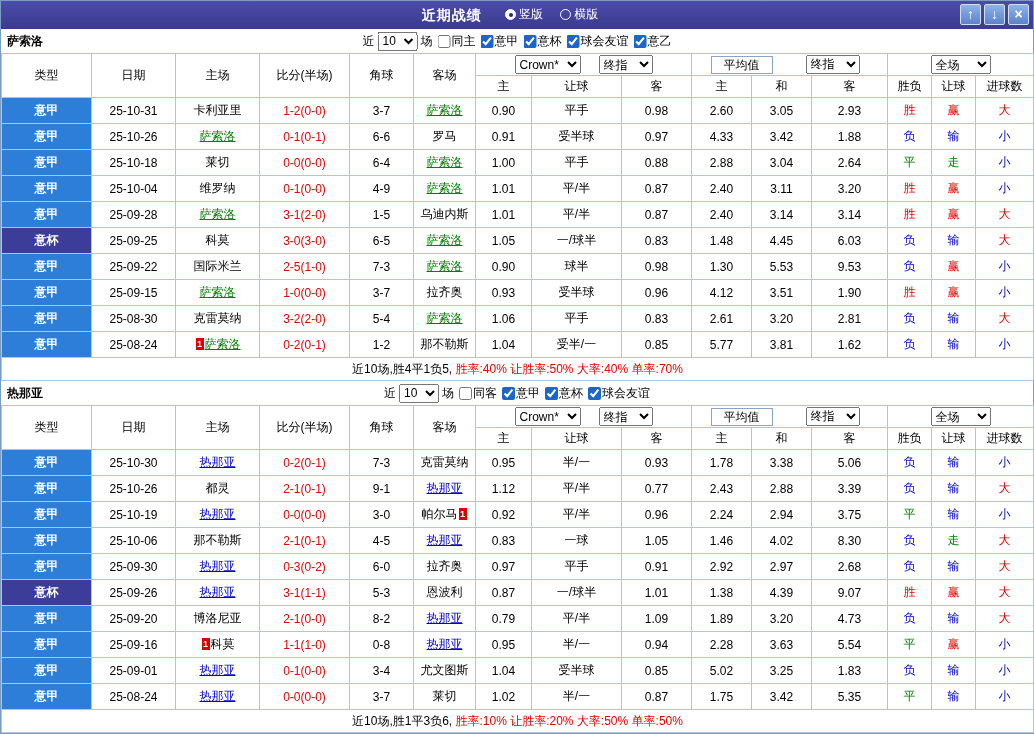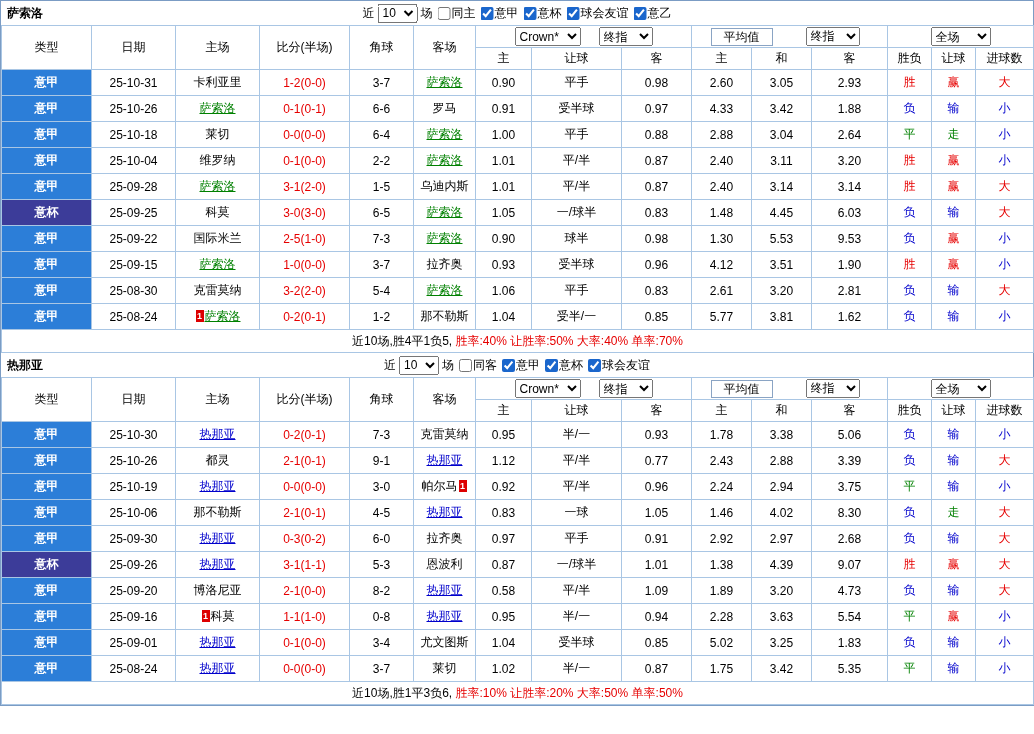"近期战绩" div.titlebar { html: none -> <div> <div> <span>近期战绩</span> <label> <span></span> <span>竖版</span> </label> <label> <span></span> <span>横版</span> </label> </div> <div> <div><span>↑</span></div> <div><span>↓</span></div> <div><span>×</span></div> </div> </div> }
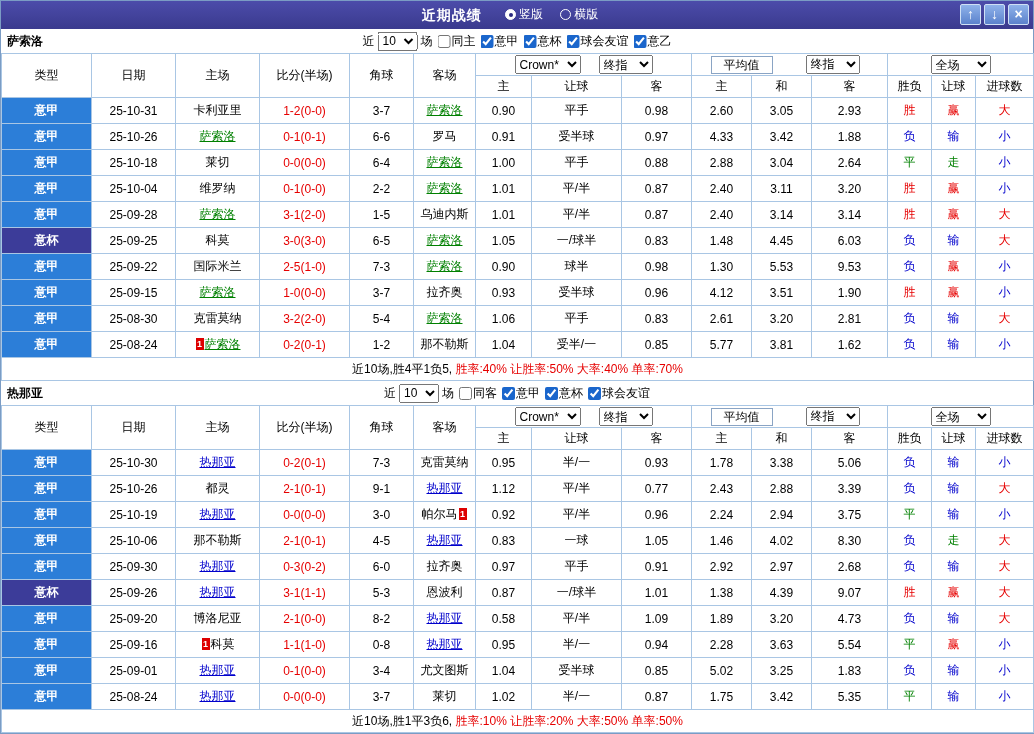"2-2" td.corner { text: 2-2 -> 4-9 }
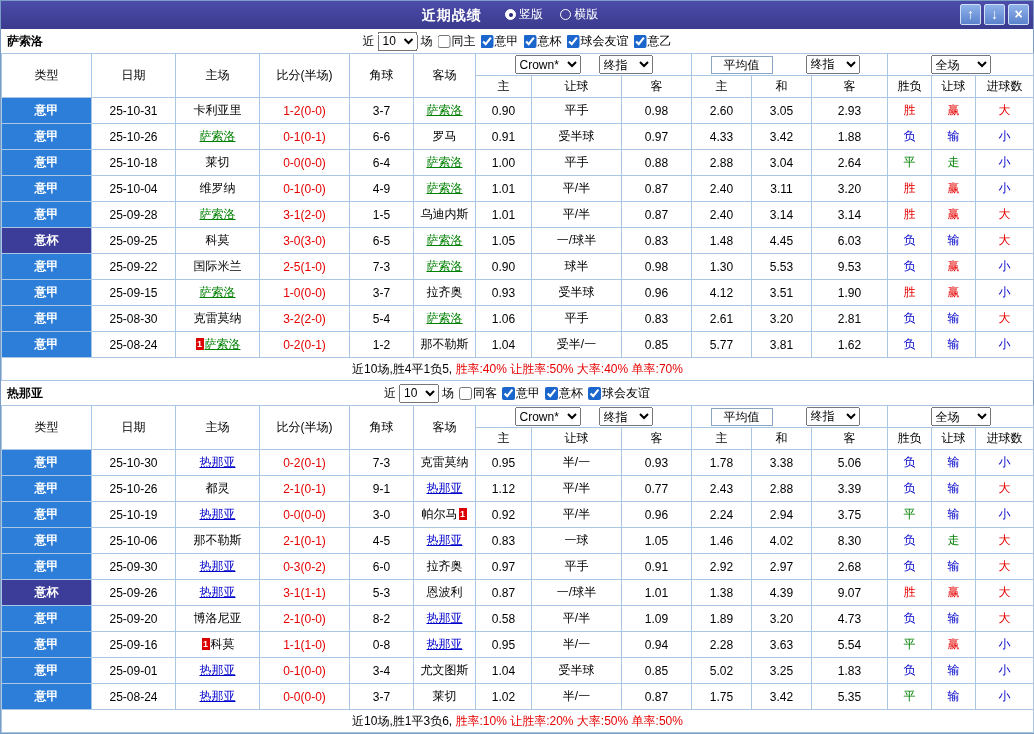"0.58" td.num { text: 0.58 -> 0.79 }
